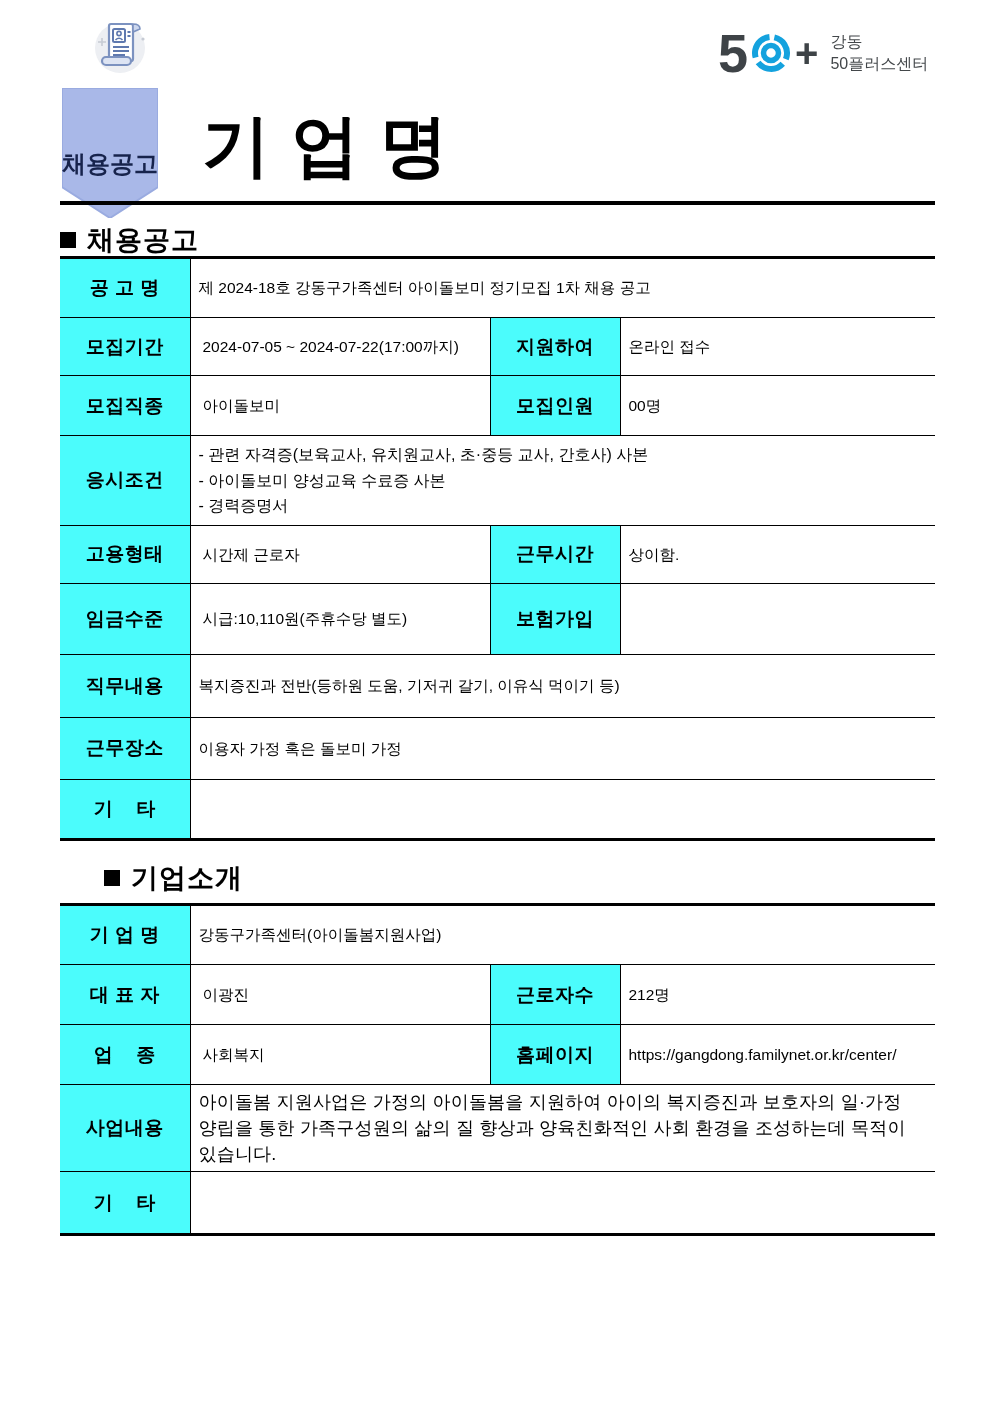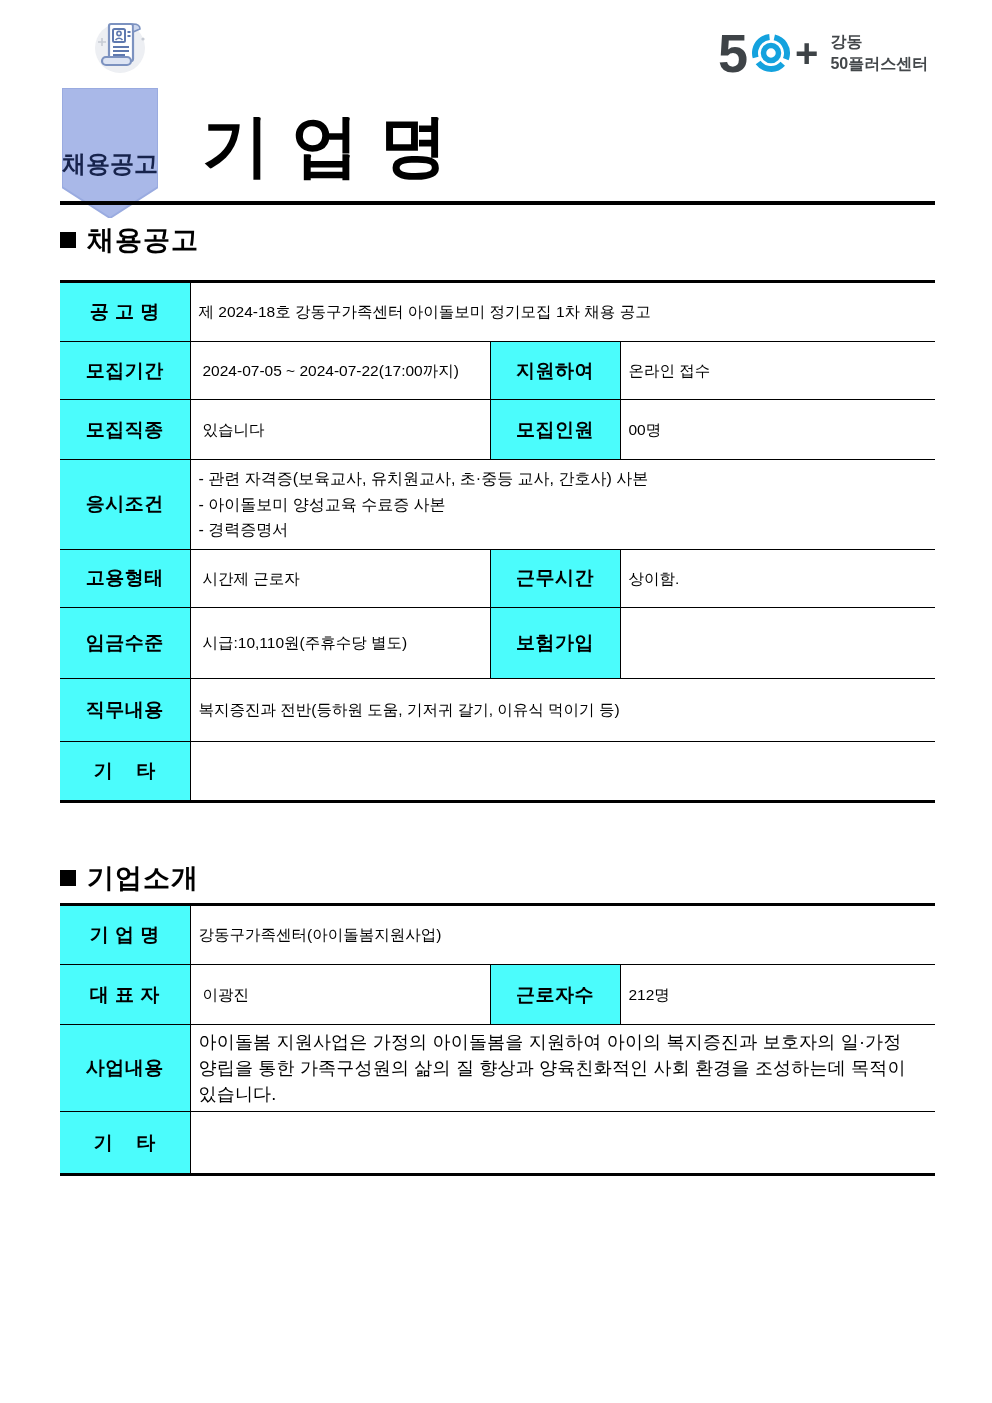"강동" .logo-text { font-weight: 700 -> 400 }
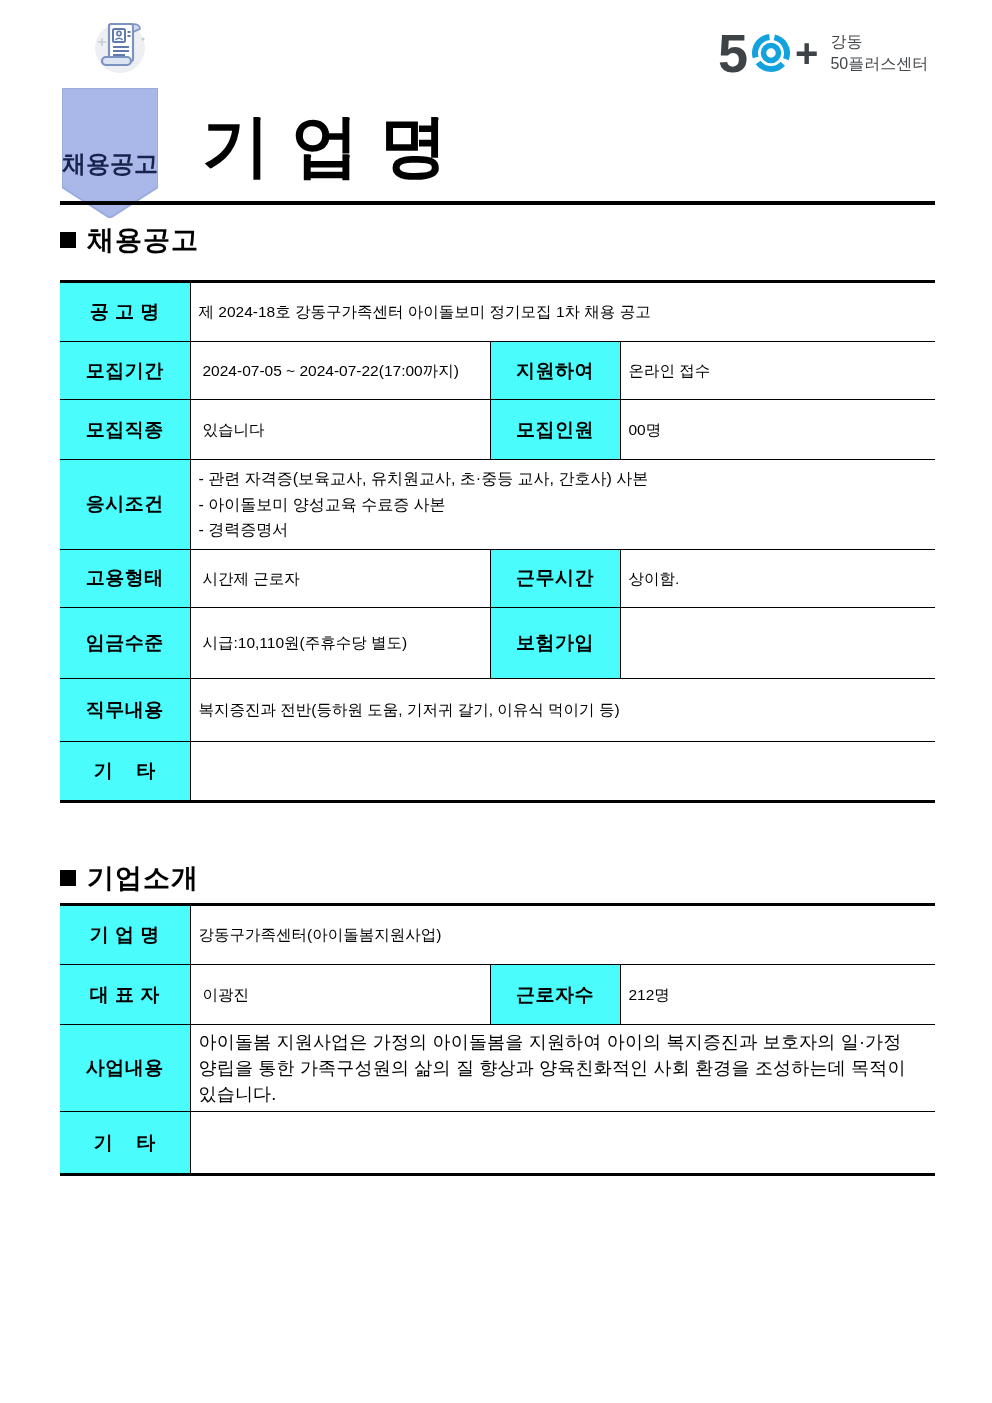"공 고 명" .t1 { top: 280px -> 256px }
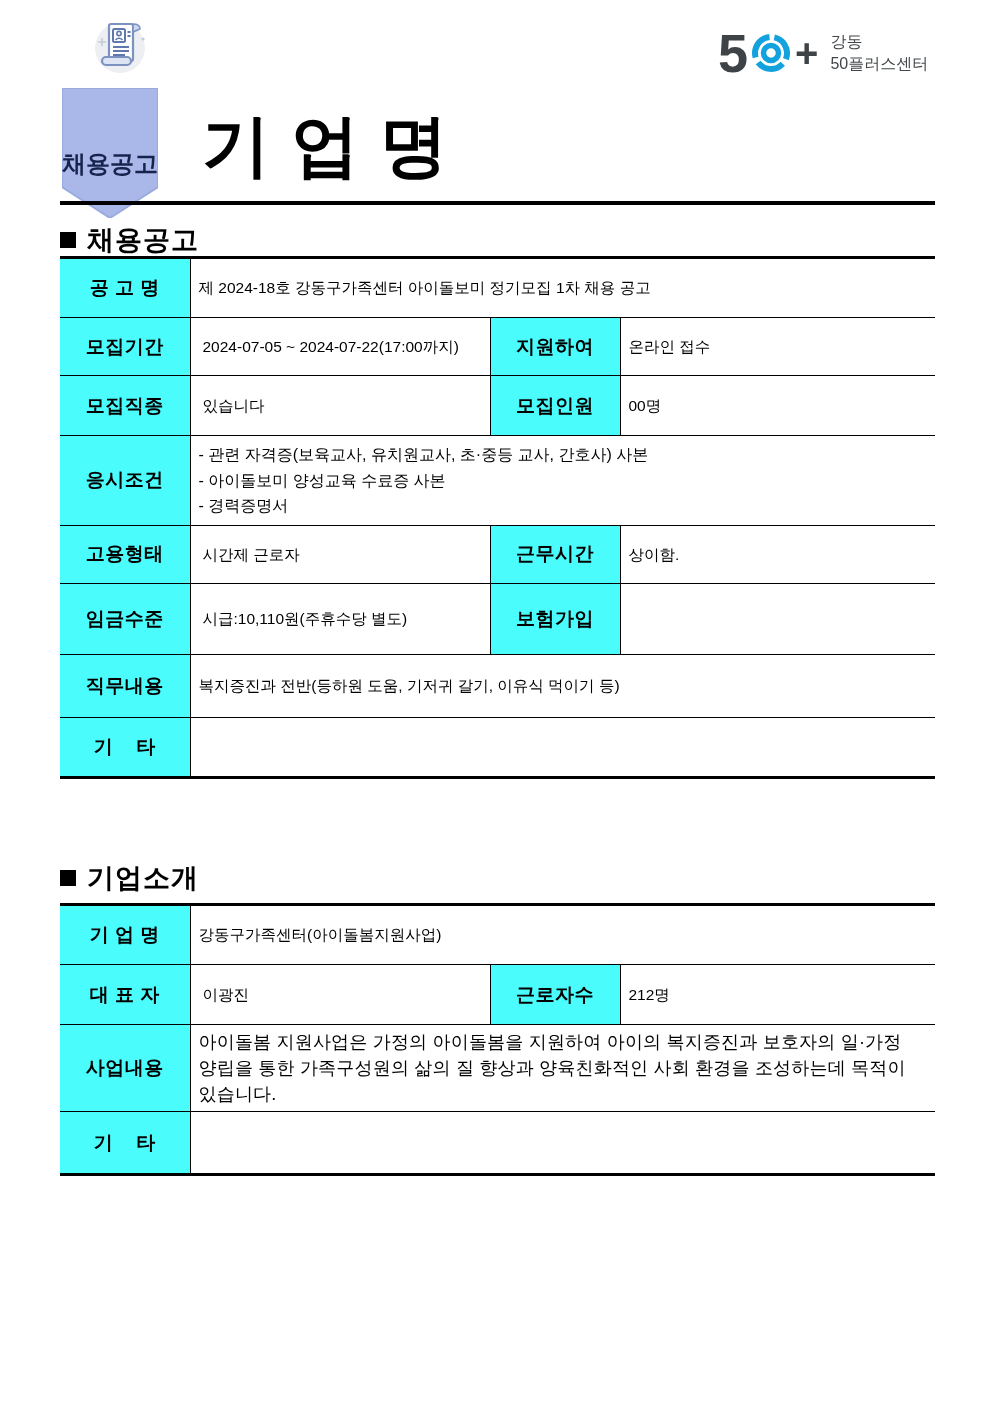"있습니다" td.val { text: 있습니다 -> 아이돌보미 }
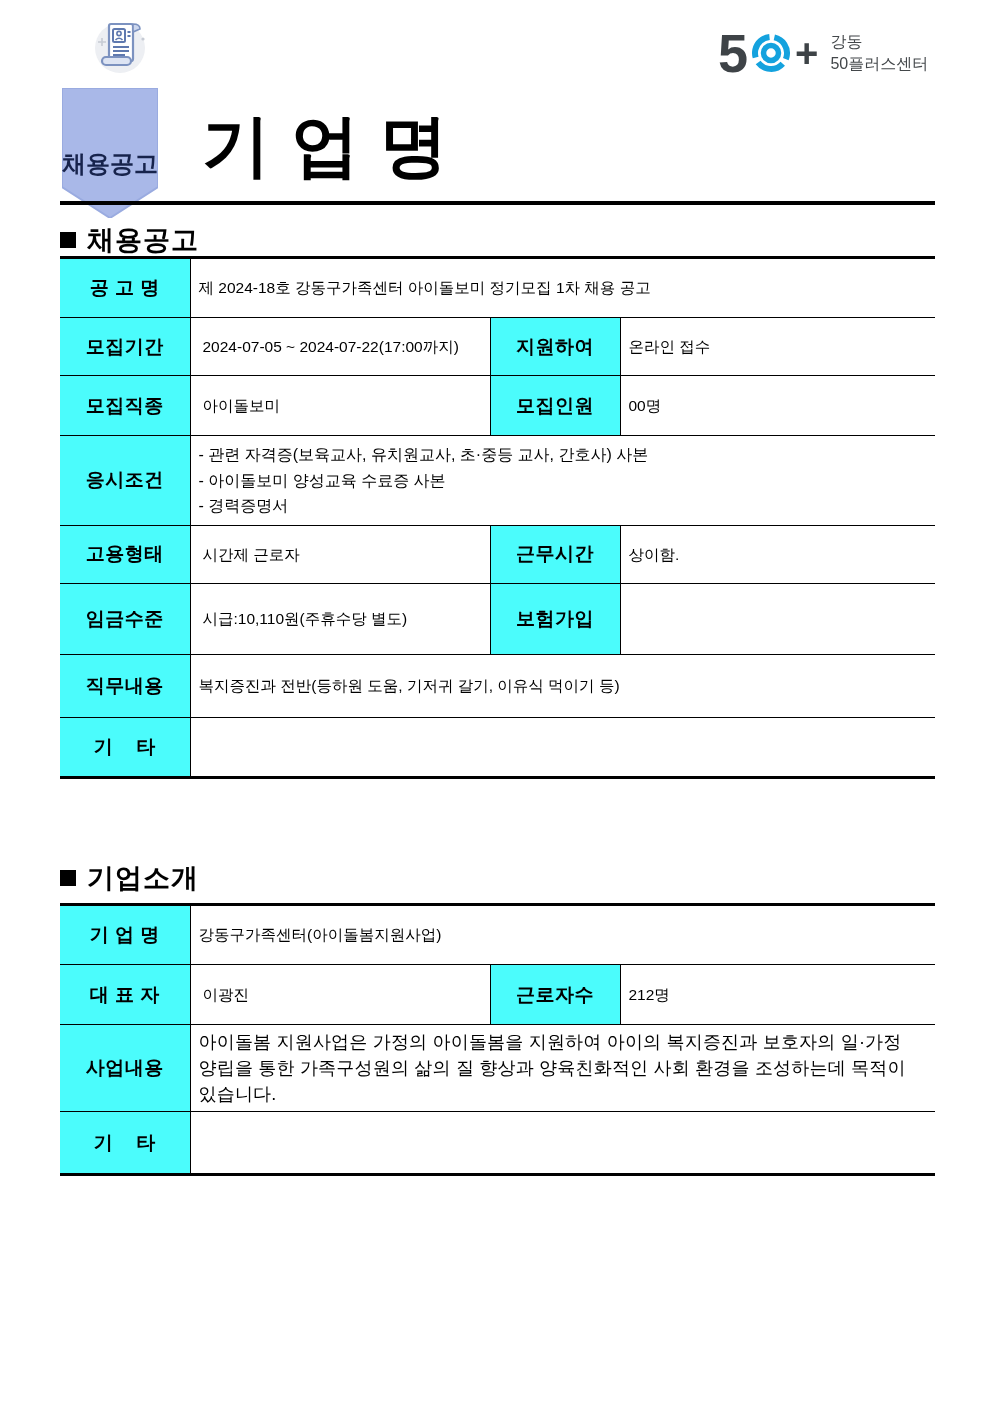"근무장소" tr { html: none -> <tr> <td>근무장소</td> <td>이용자 가정 혹은 돌보미 가정</td> </tr> }
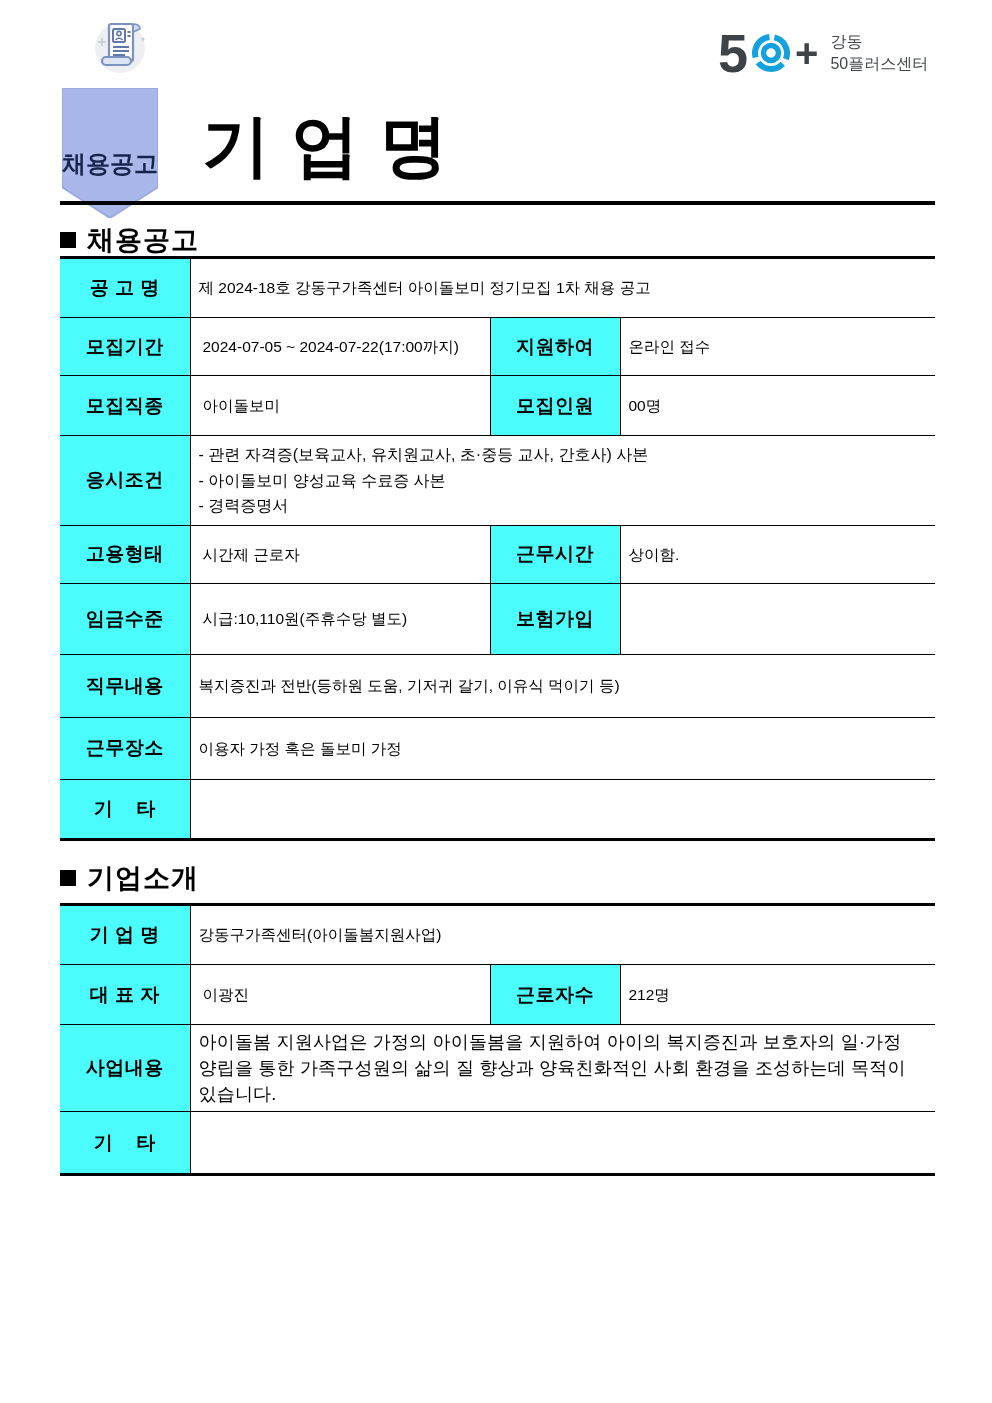"기업소개" .sec-head-2 { margin-left: none -> 44px }
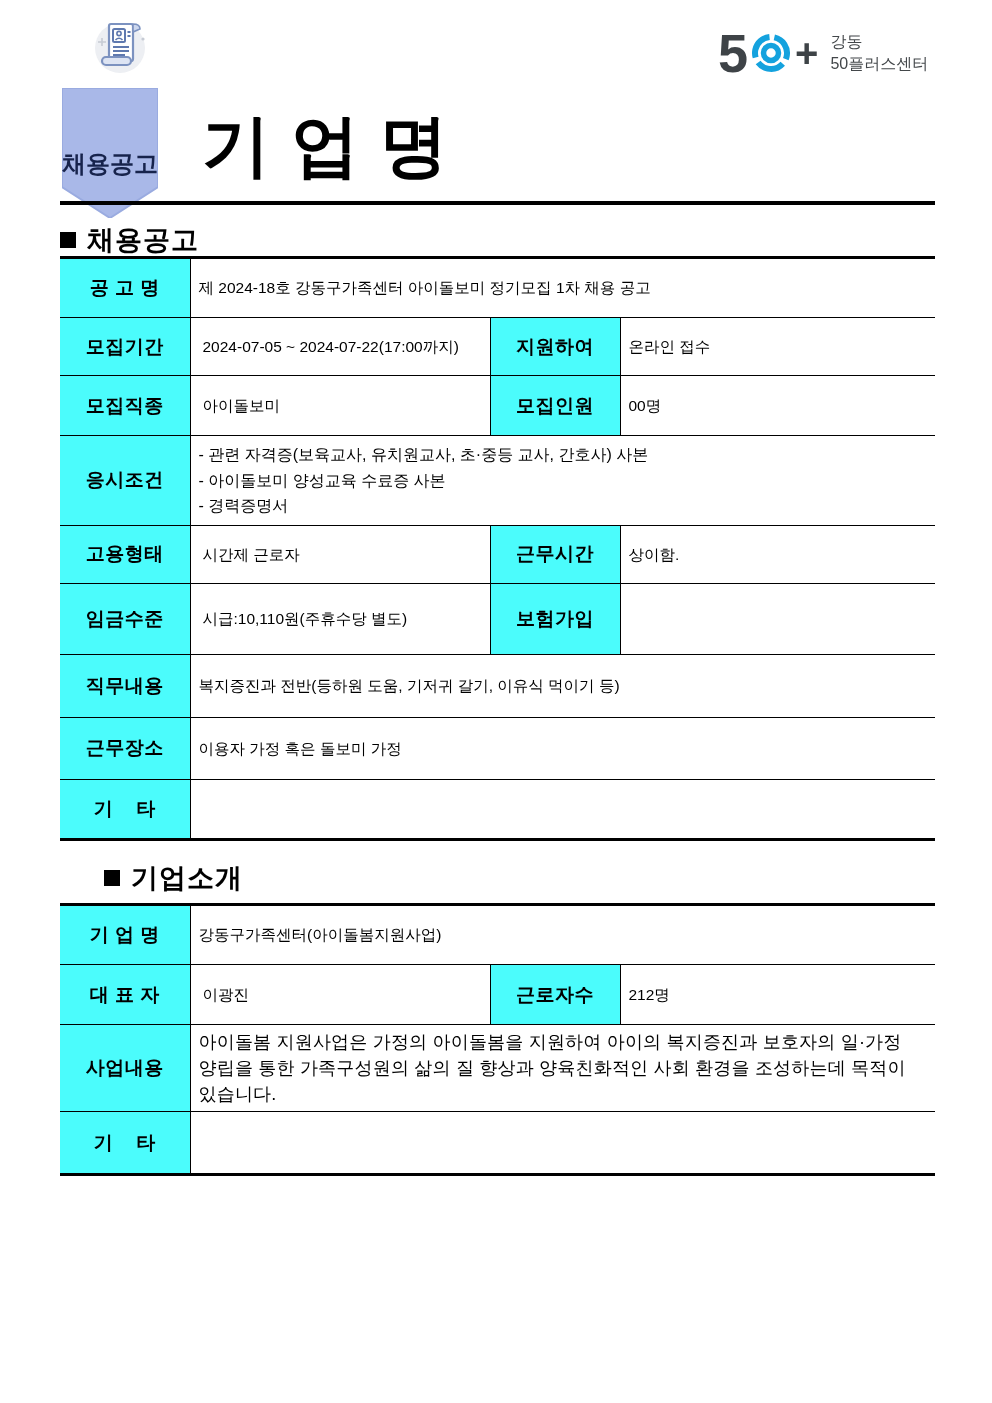"업 종" tr { html: none -> <tr> <td>업 종</td> <td>사회복지</td> <td>홈페이지</td> <td>https://gangdong.familynet.or.kr/center/</td> </tr> }
